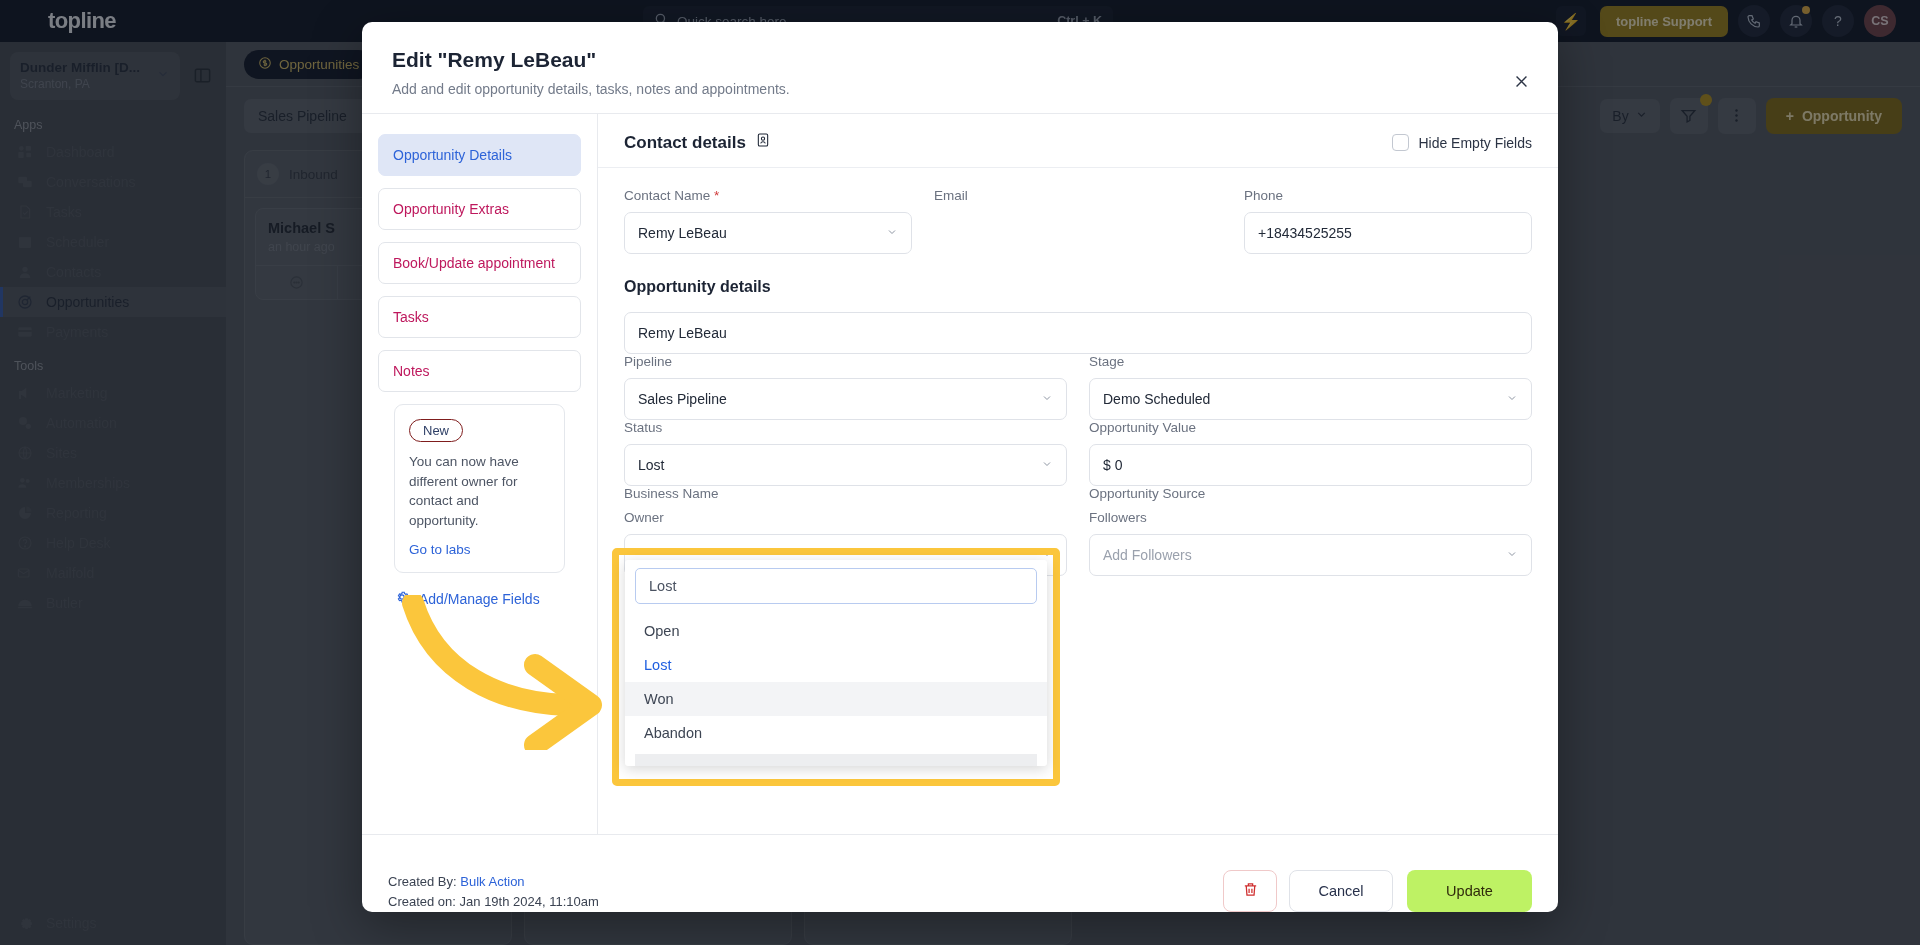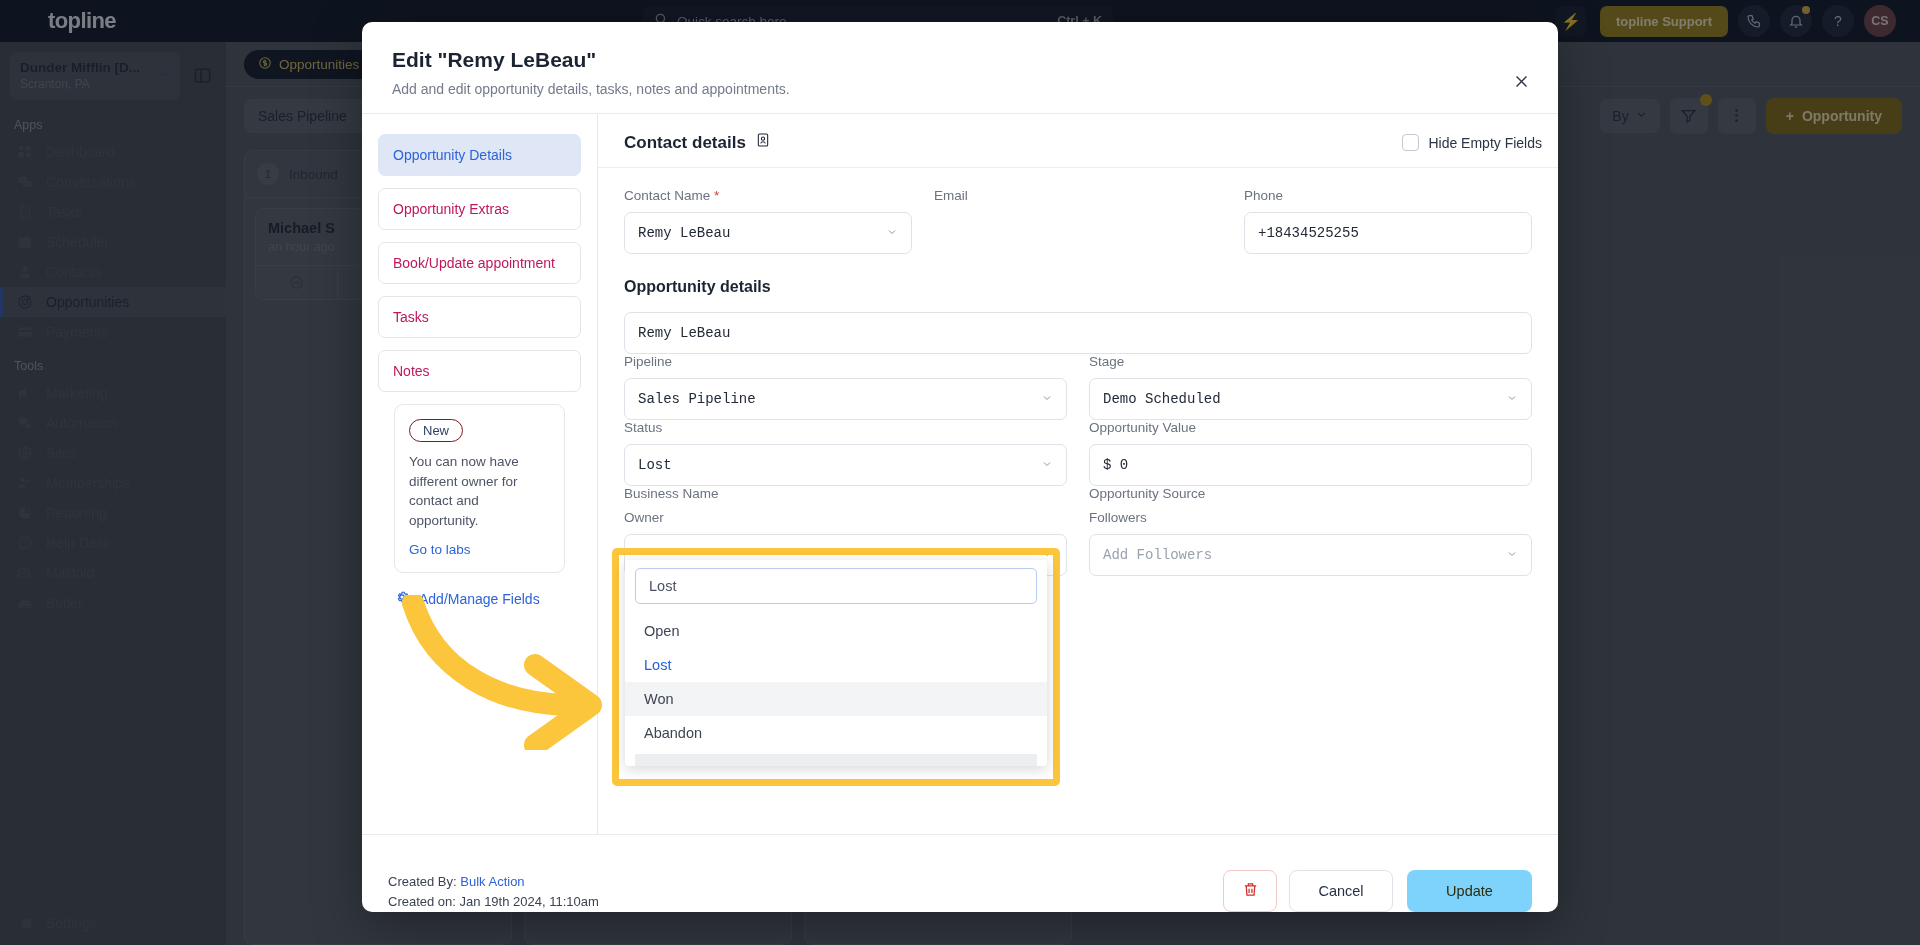"Contact details" .sec-head { padding: 18px 16px 14px 26px -> 18px 26px 14px 26px }
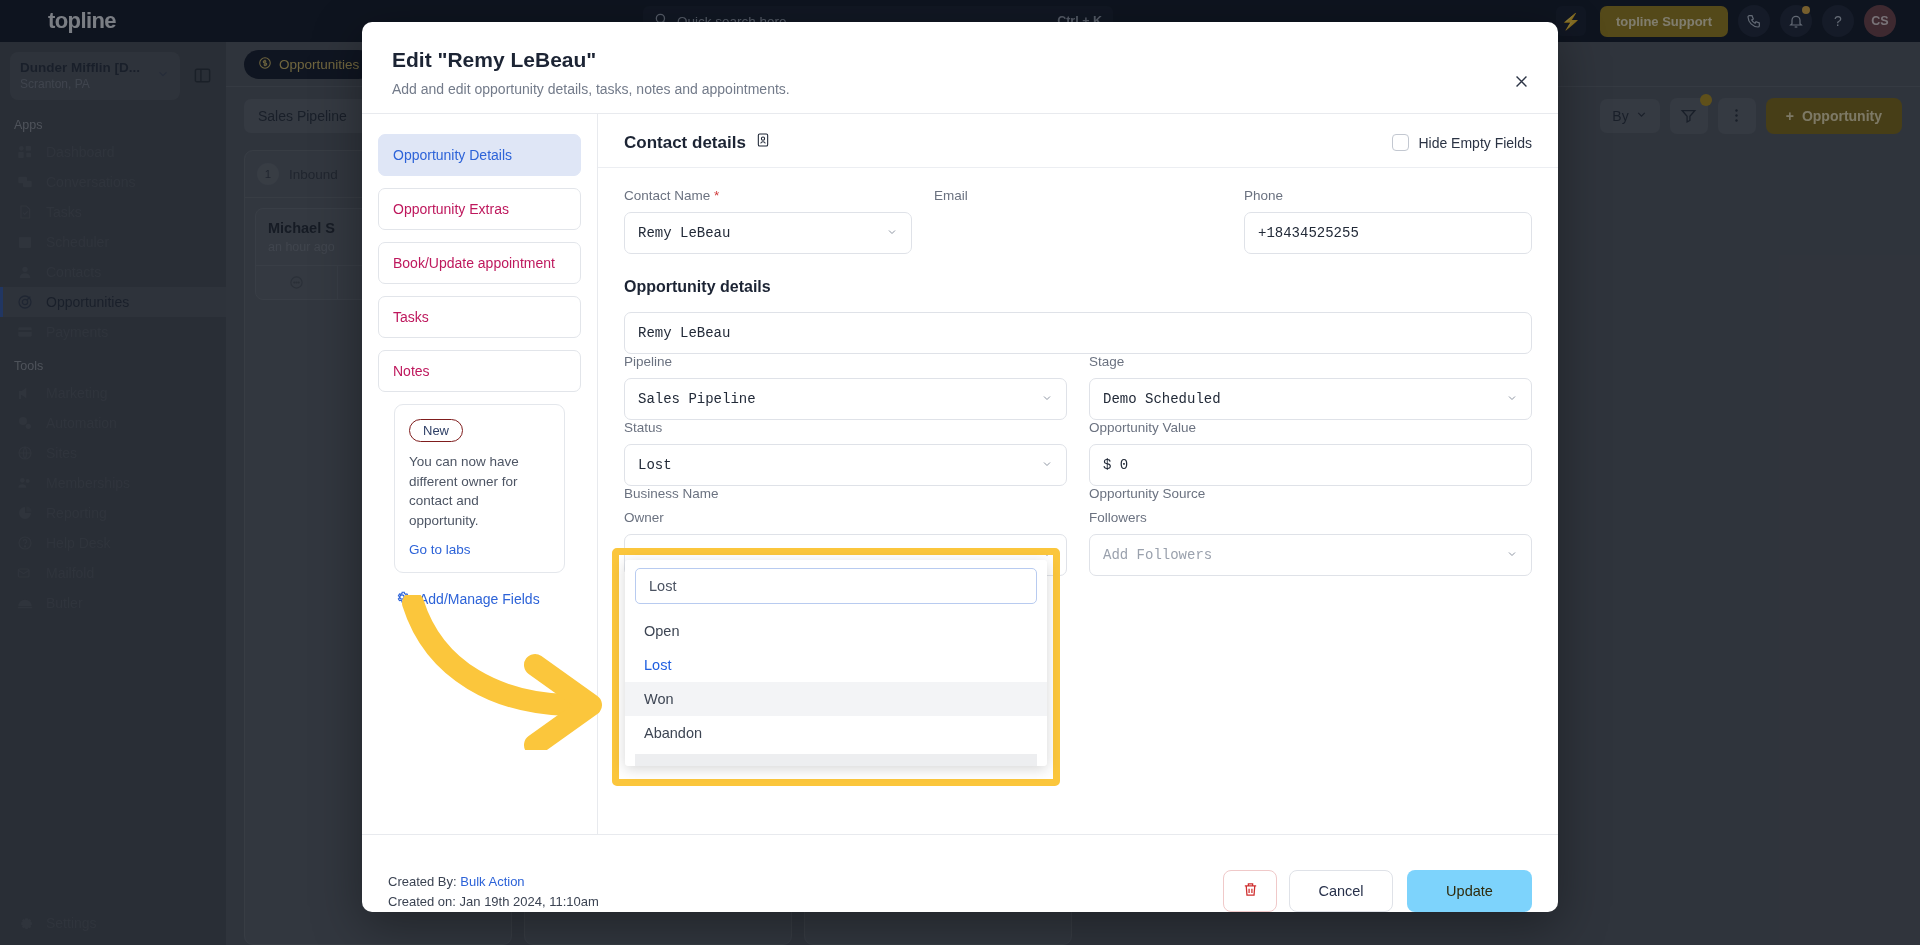"Remy LeBeau" .inp { font-family: Liberation Mono, monospace -> none }
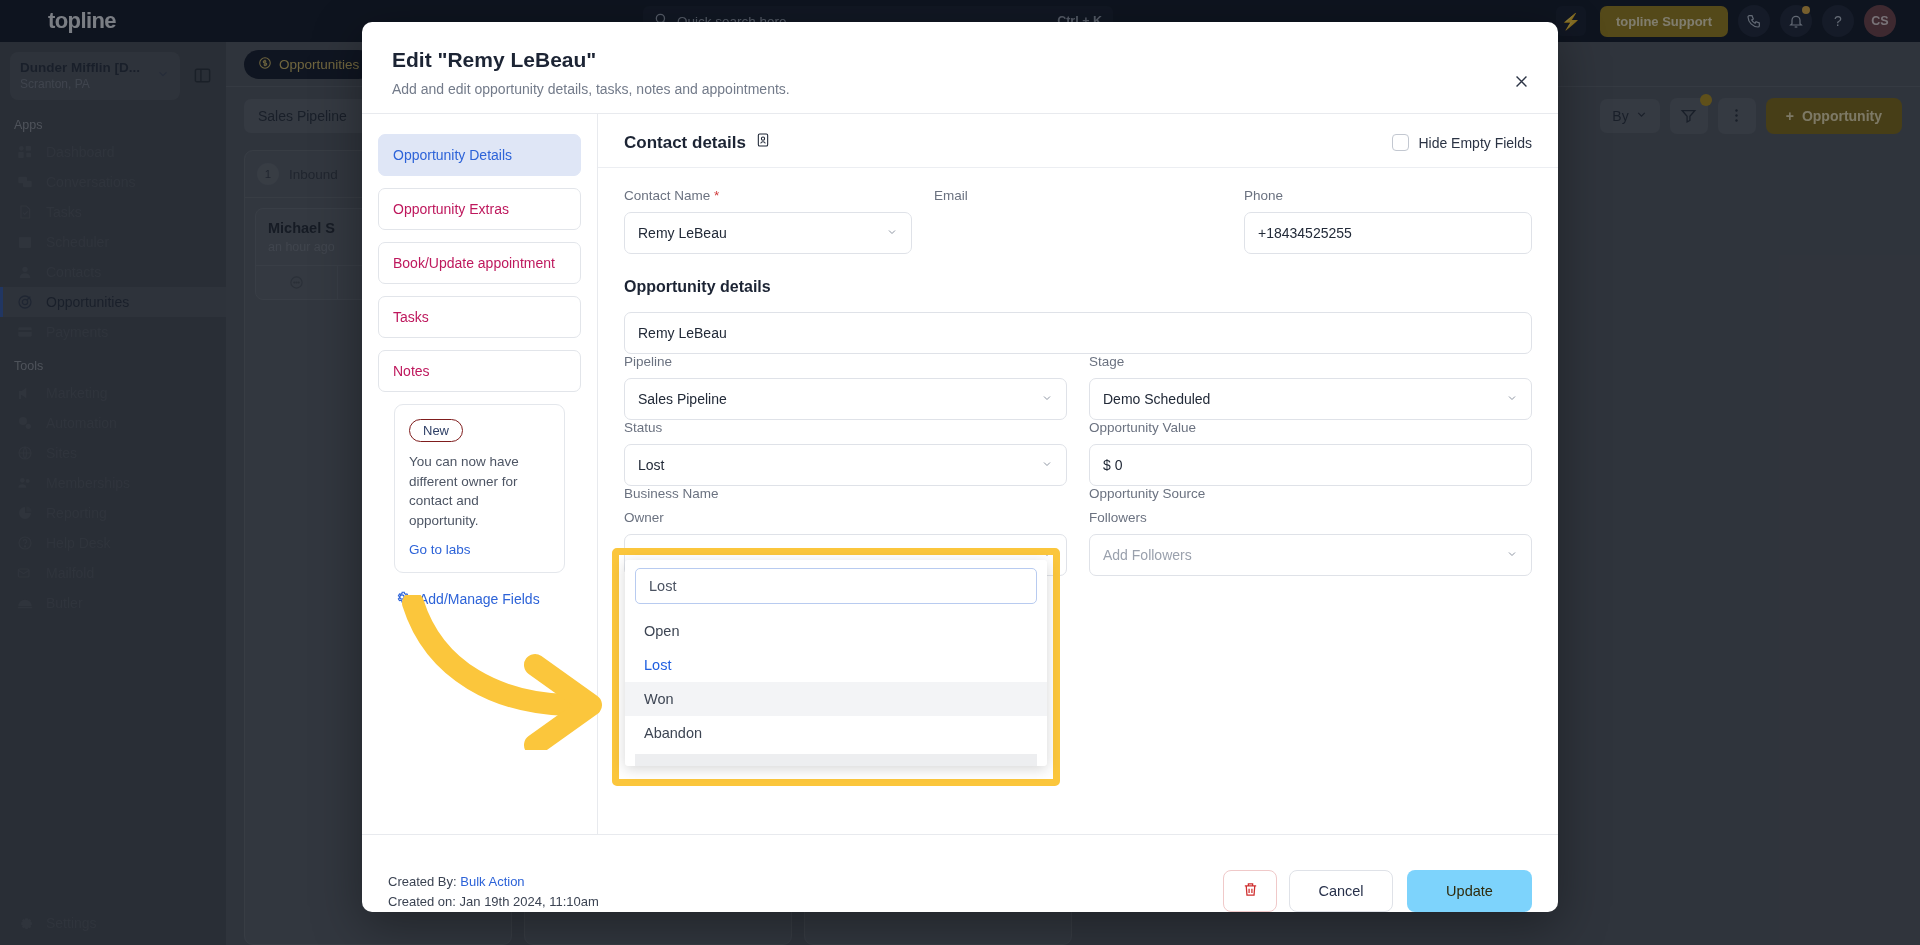"Update" .btn-update { background: #7dd3fc -> #bef264 }
